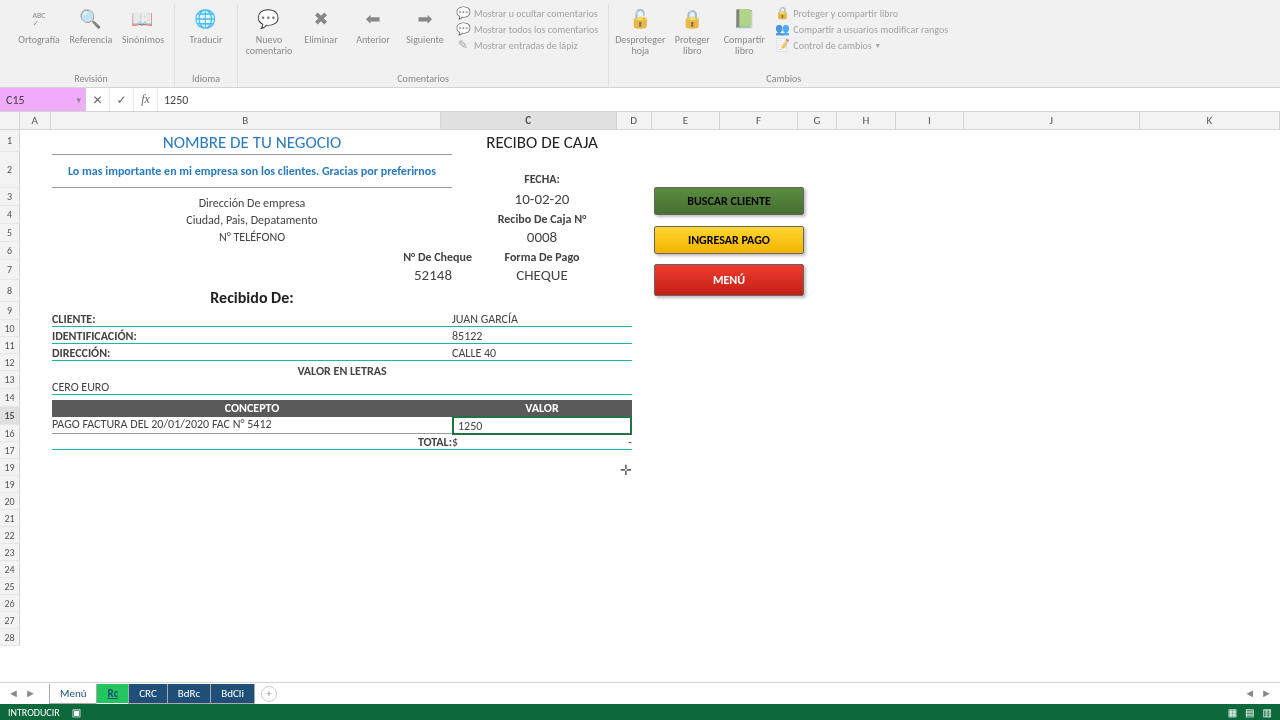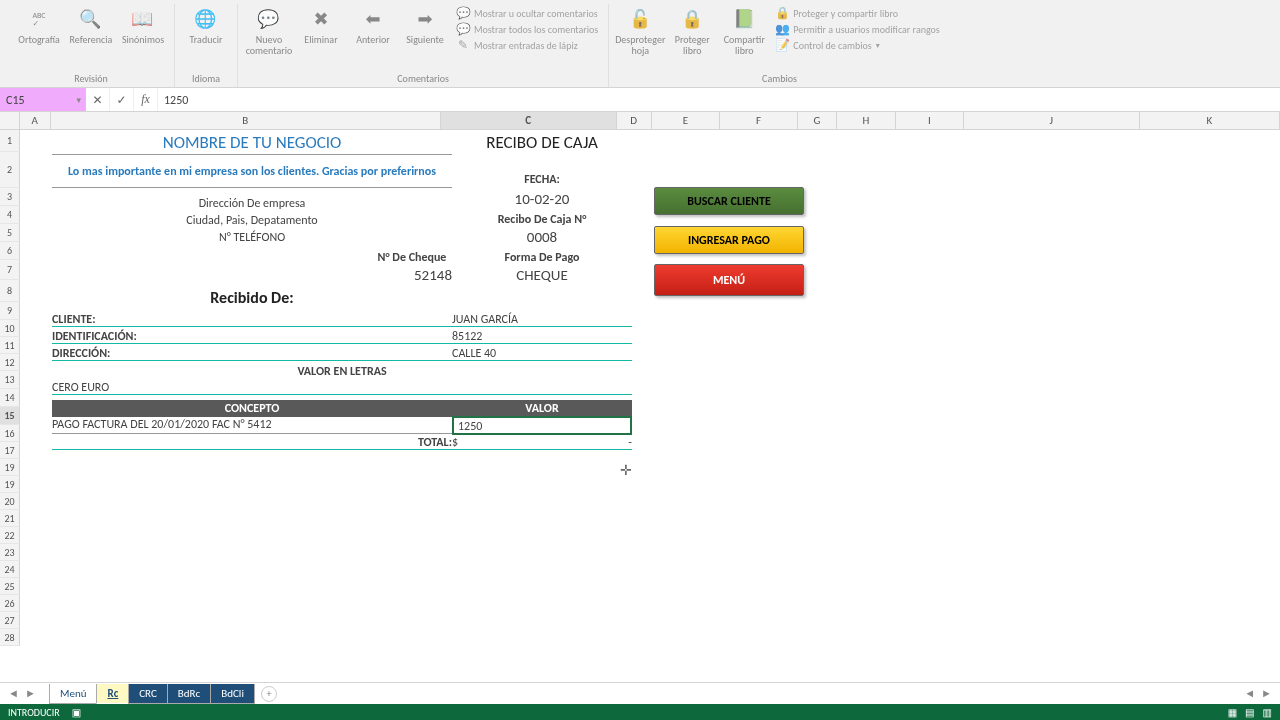"Permitir a usuarios modificar rangos" span { text: Permitir -> Compartir }
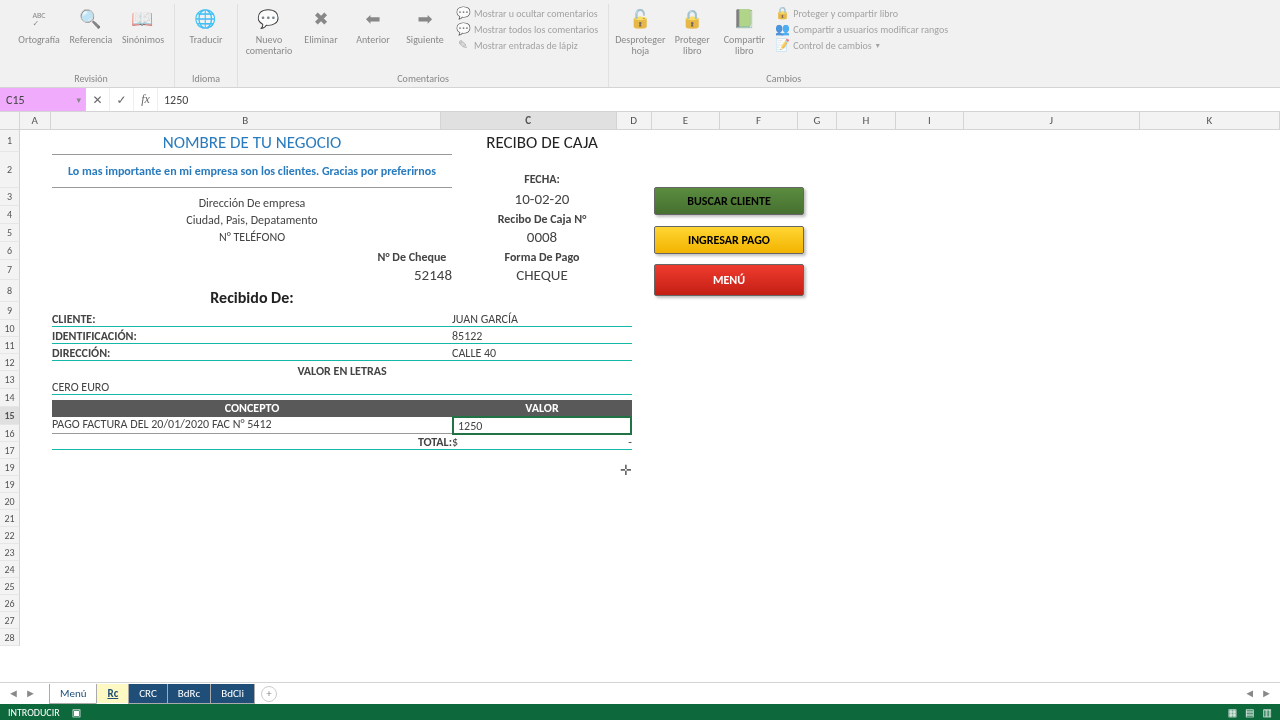"N° De Cheque" div.cell { text-align: center -> right }
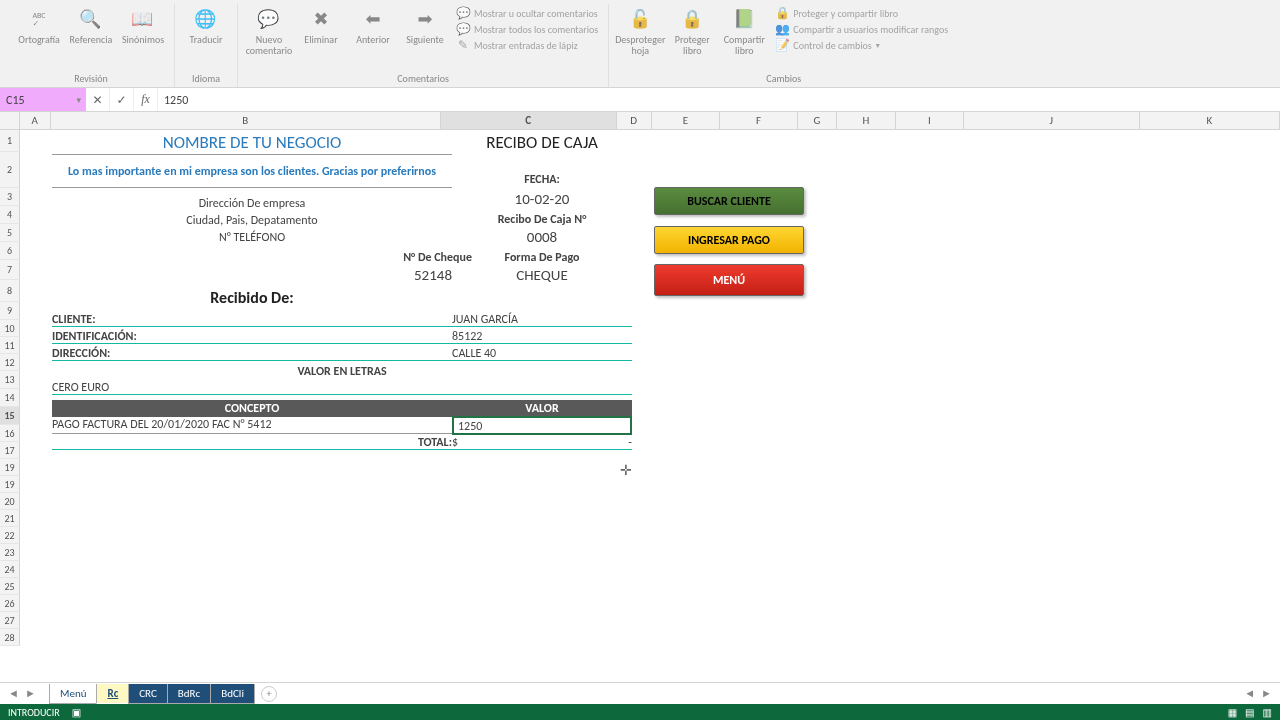"Rc" .tab.active { background: #fef9c3 -> #22c55e }
